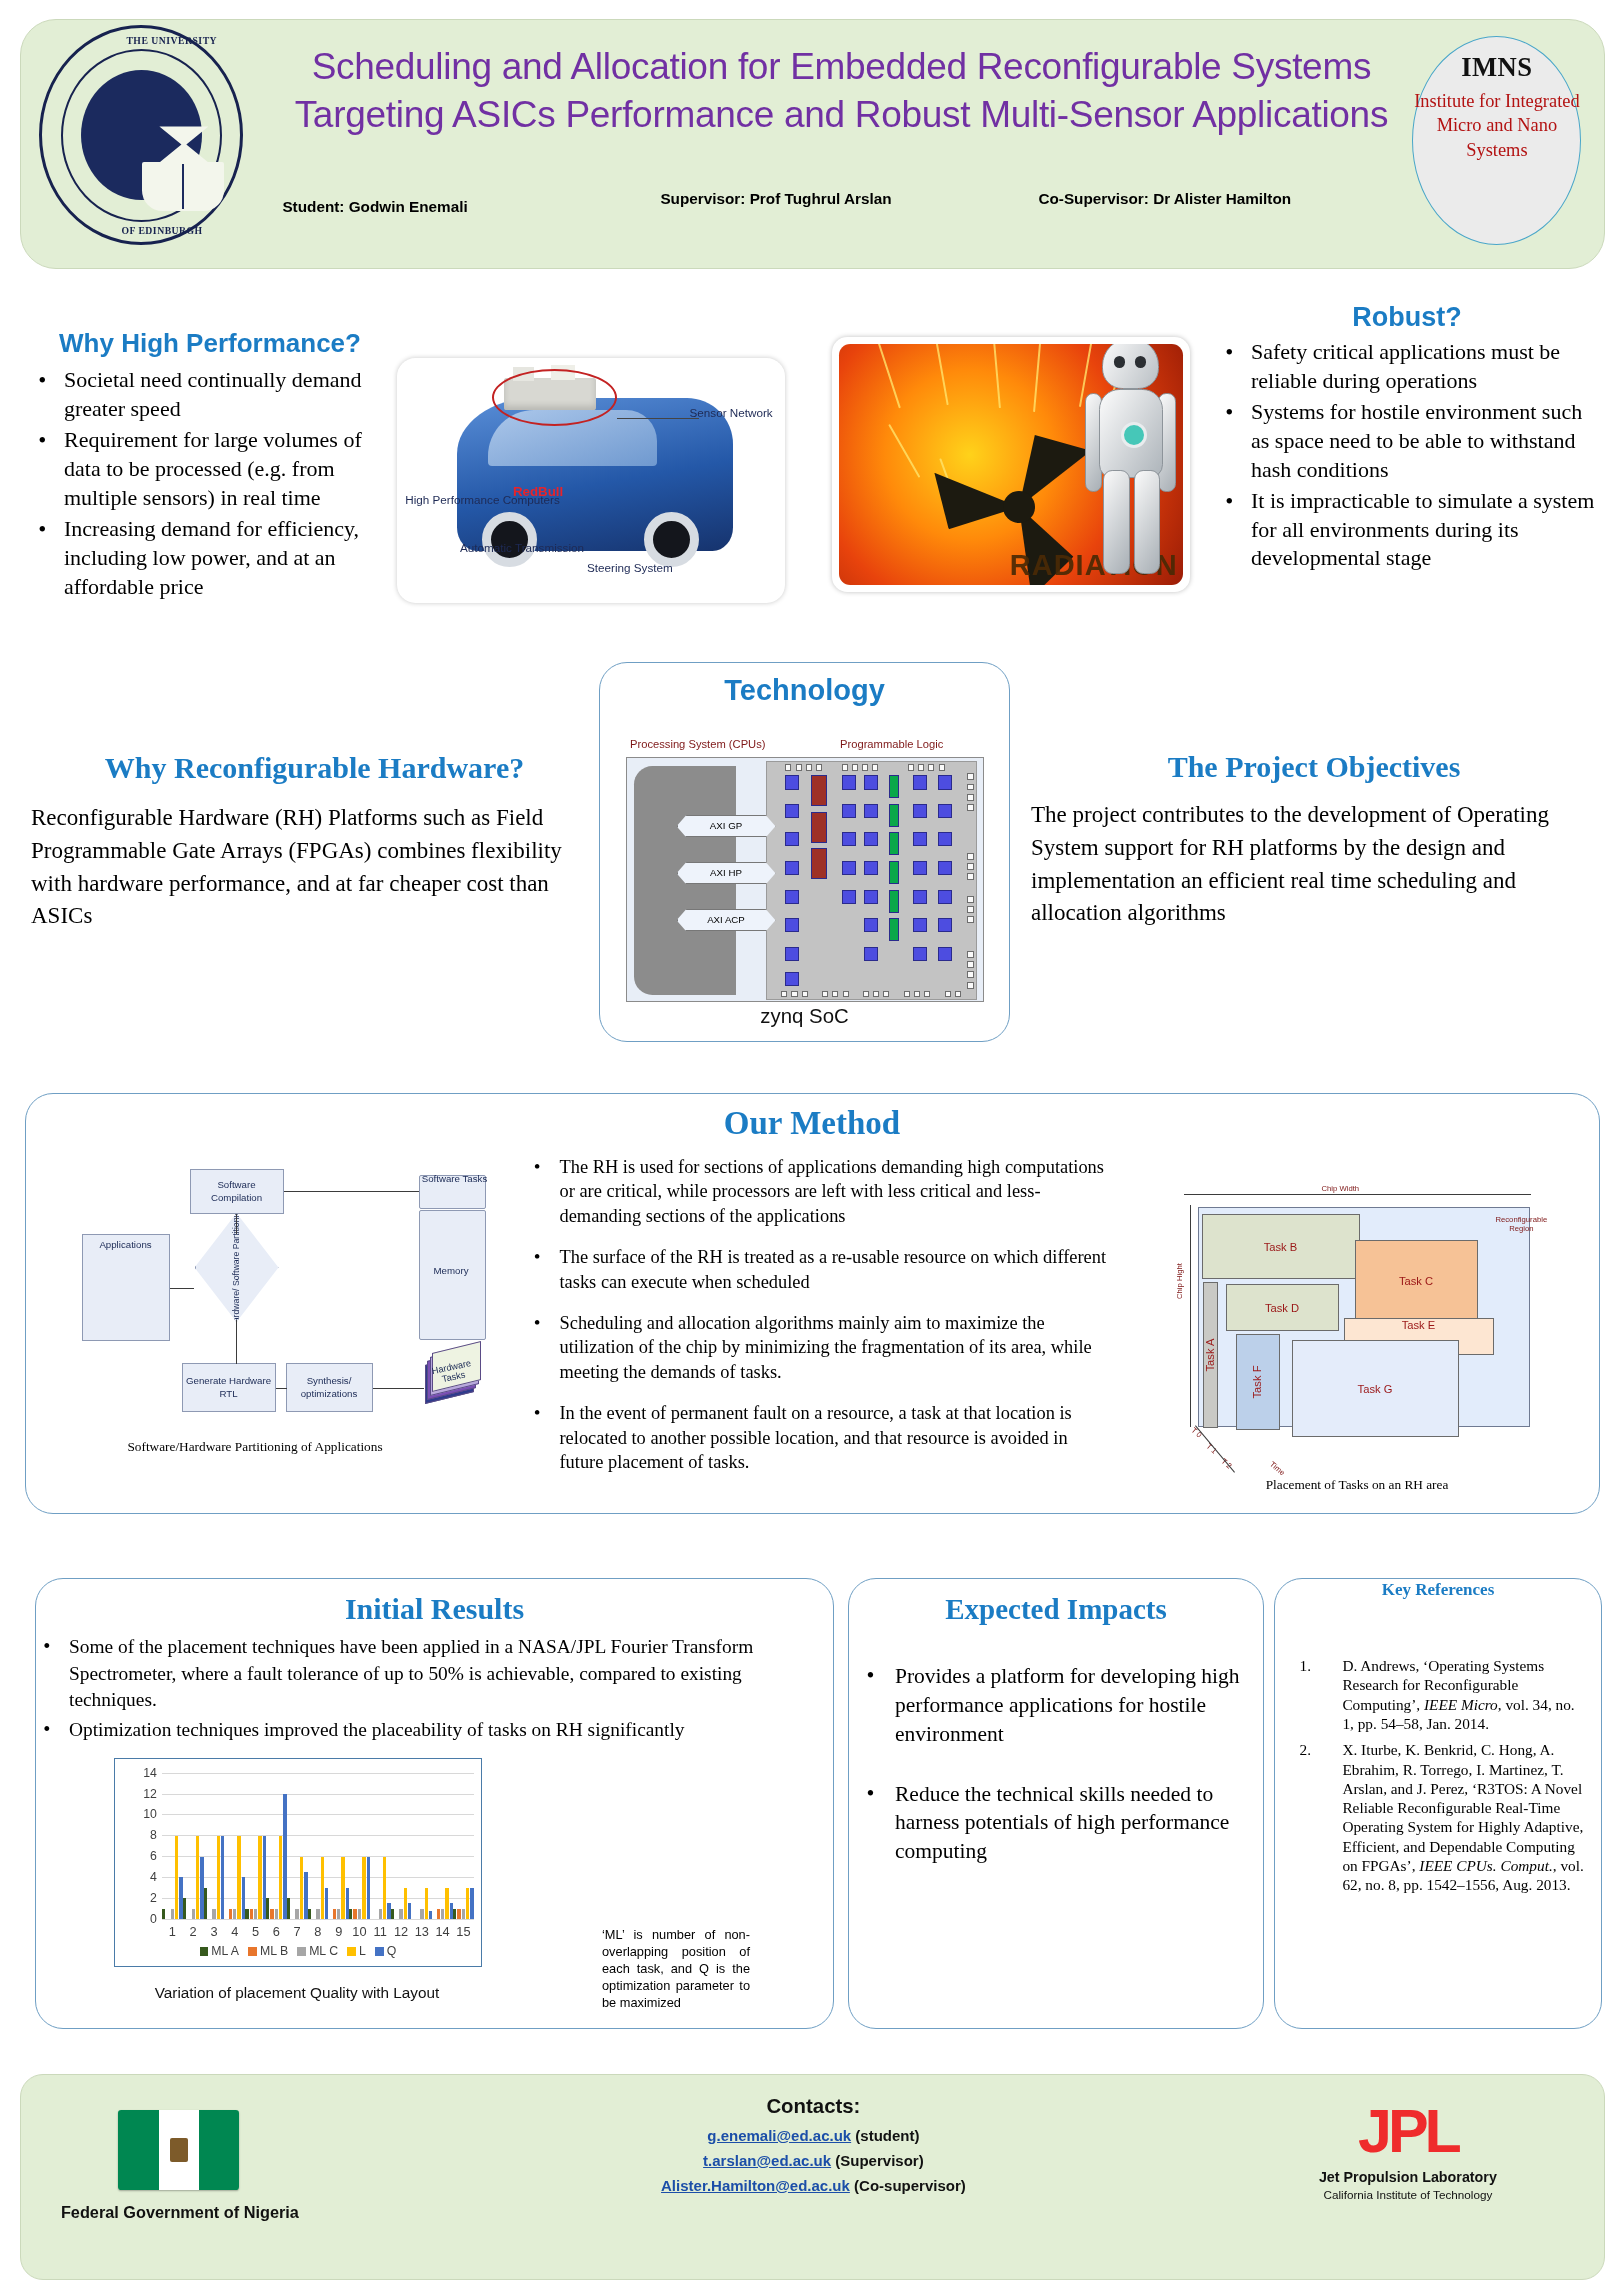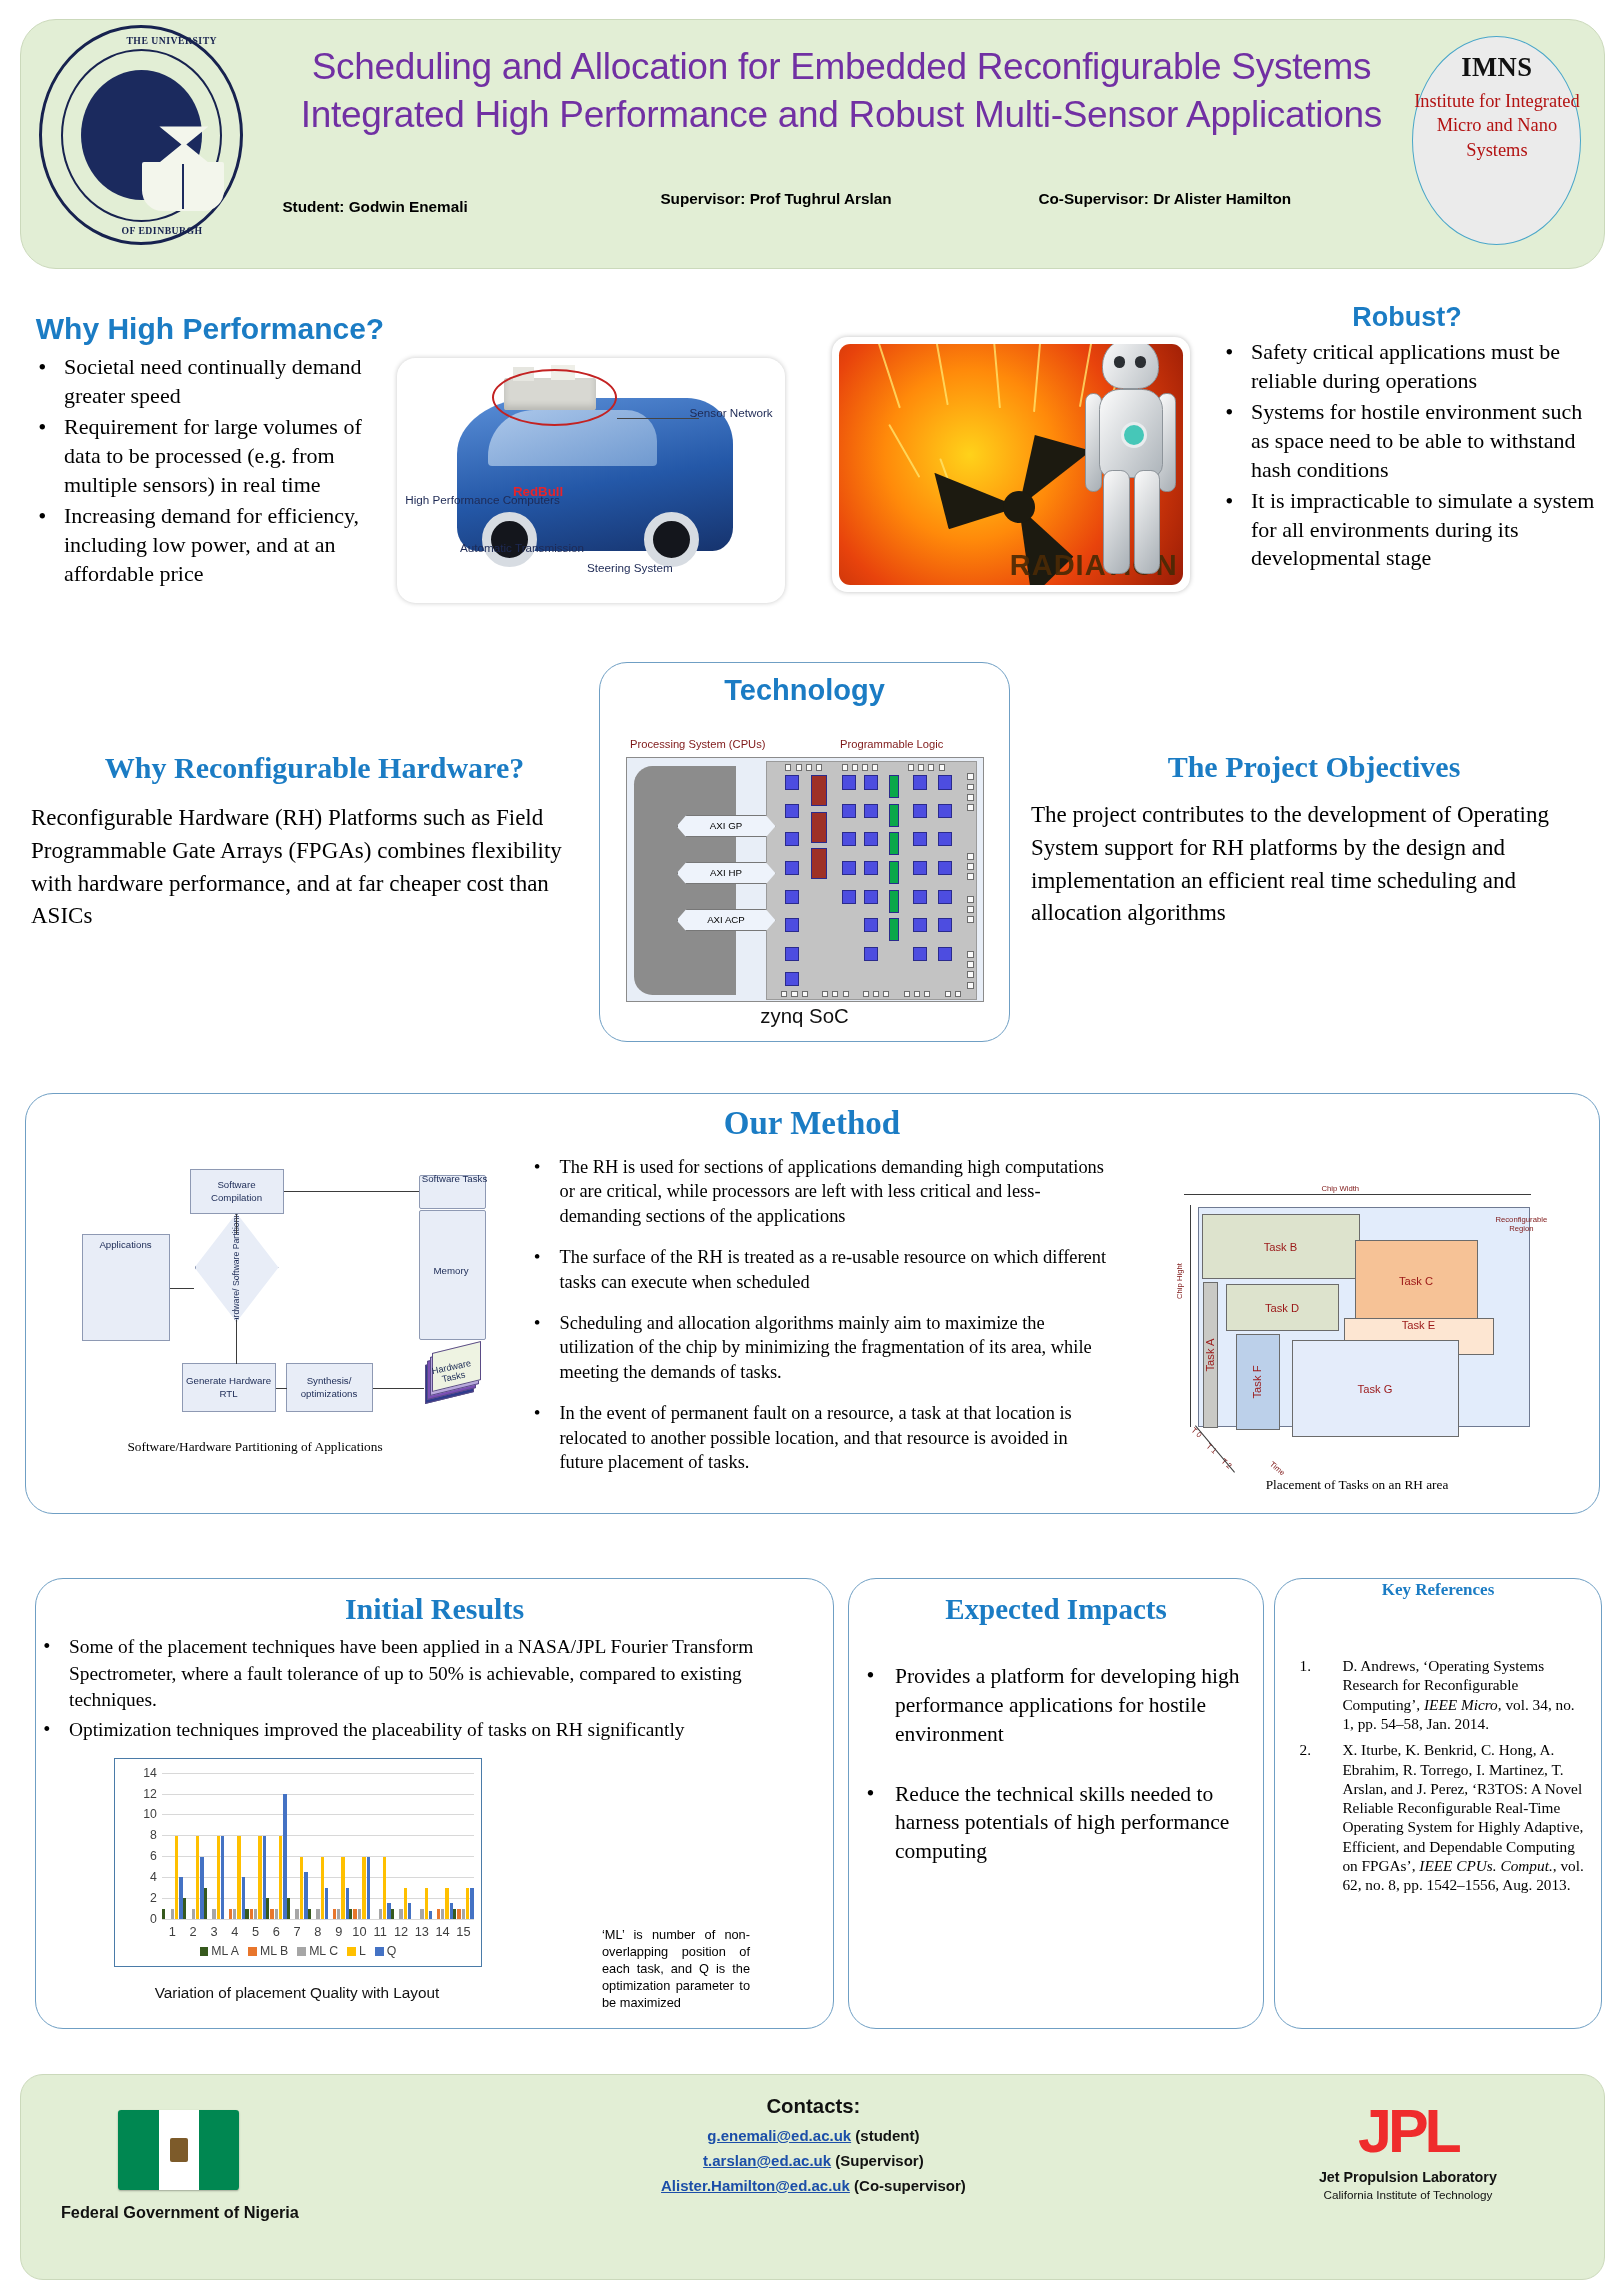"Integrated High Performance and Robust" div.ptitle { text: Integrated High -> Targeting ASICs }
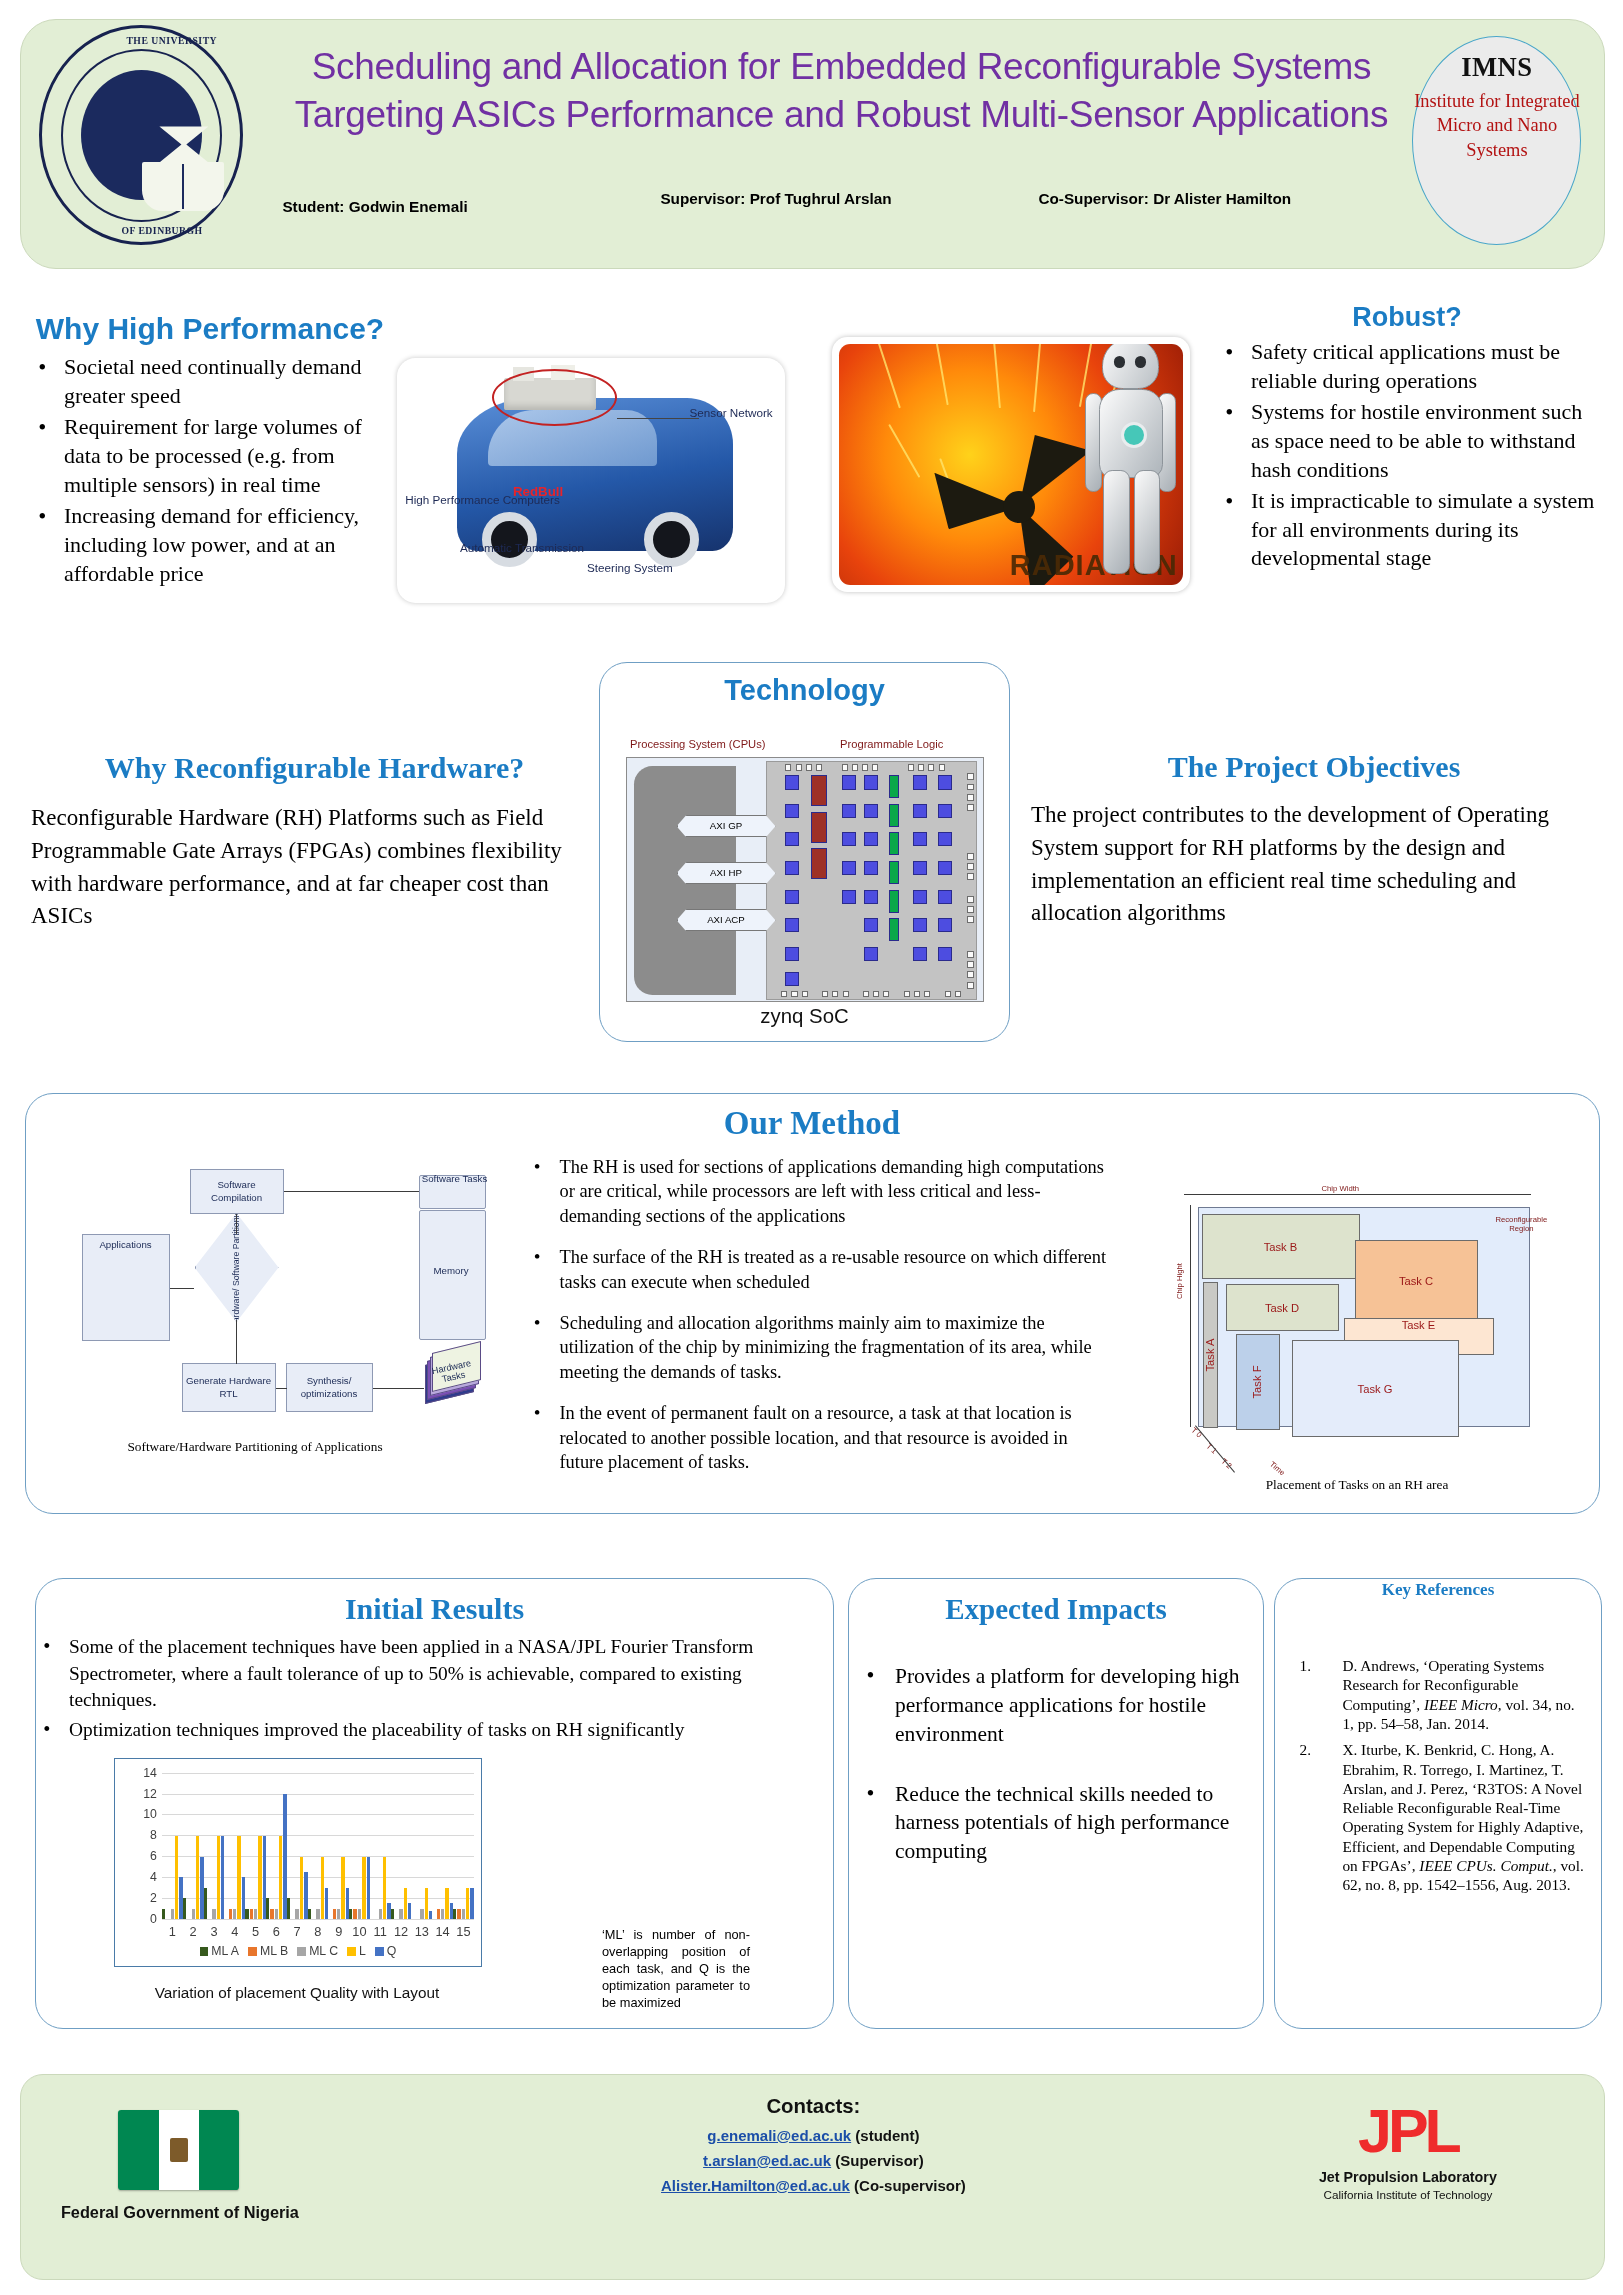"Why High Performance?" #whyhp .sec-title { font-size: 30px -> 26px; margin-top: none -> 16px }
